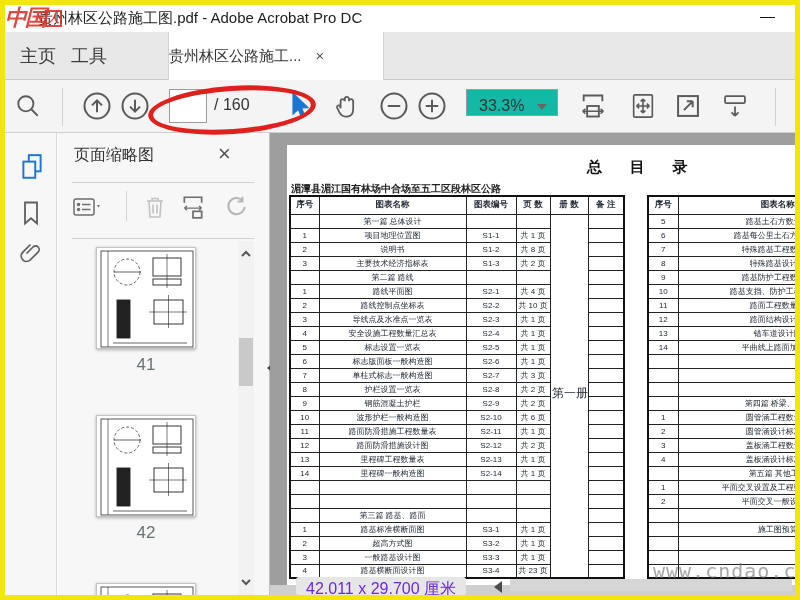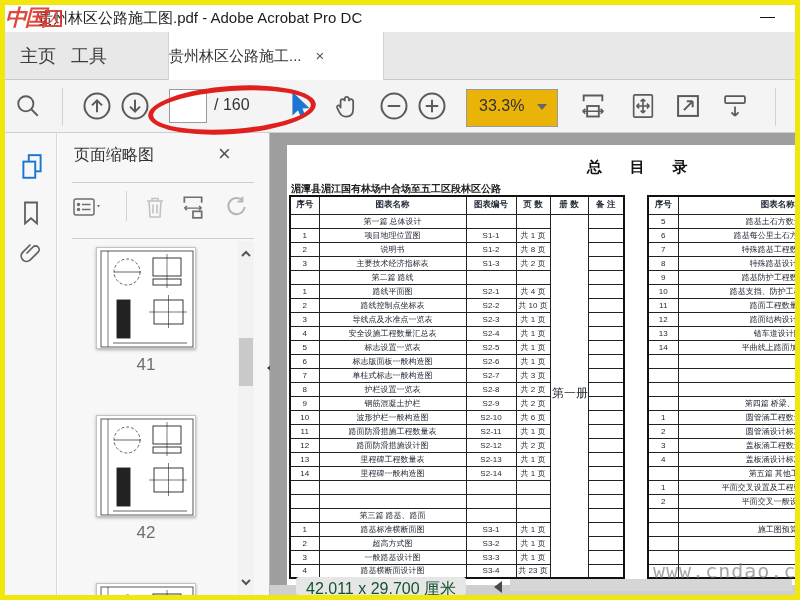"33.3%" .zoom-box { background: #eab308 -> #14b8a6; height: 38px -> 27px }
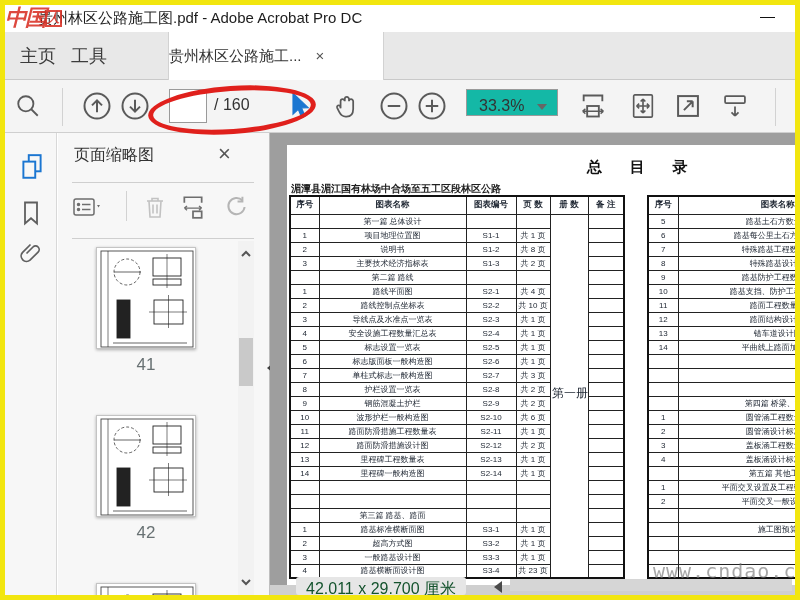"42.011 x 29.700 厘米" .status-box { color: #14532d -> #6d28d9 }
